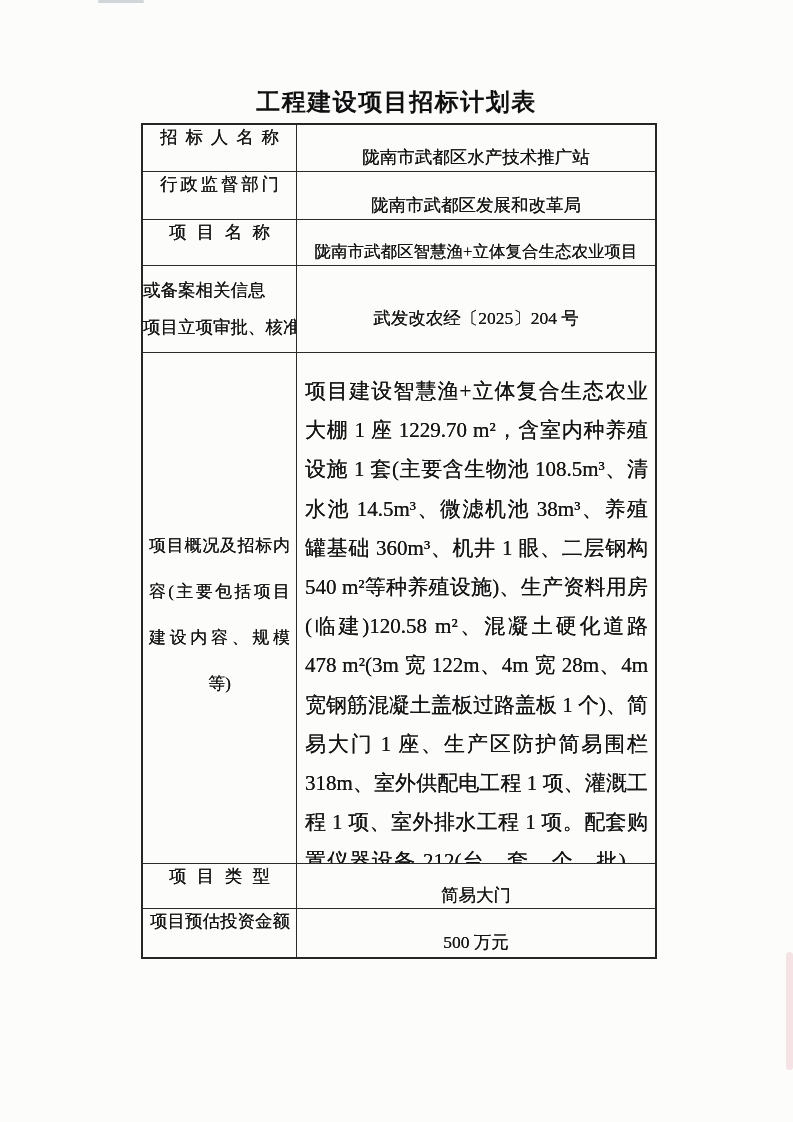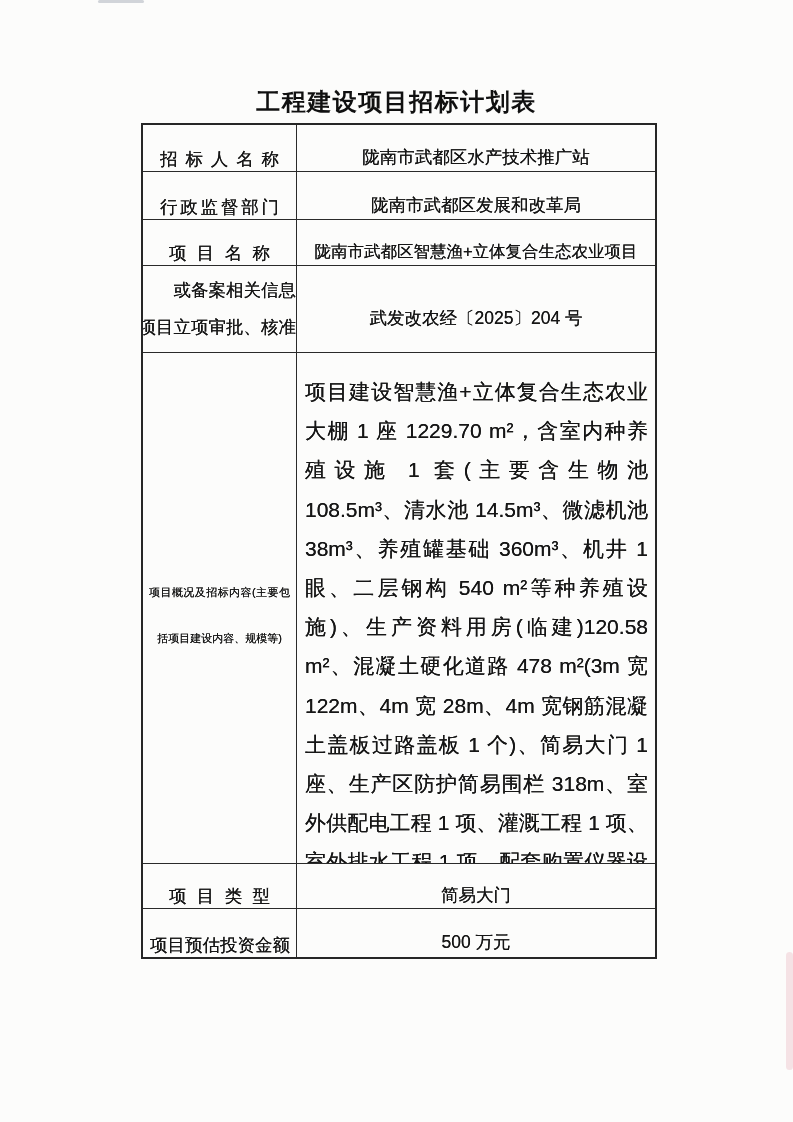"工程建设项目招标计划表" .page { font-family: Liberation Sans, sans-serif -> Liberation Serif, serif }
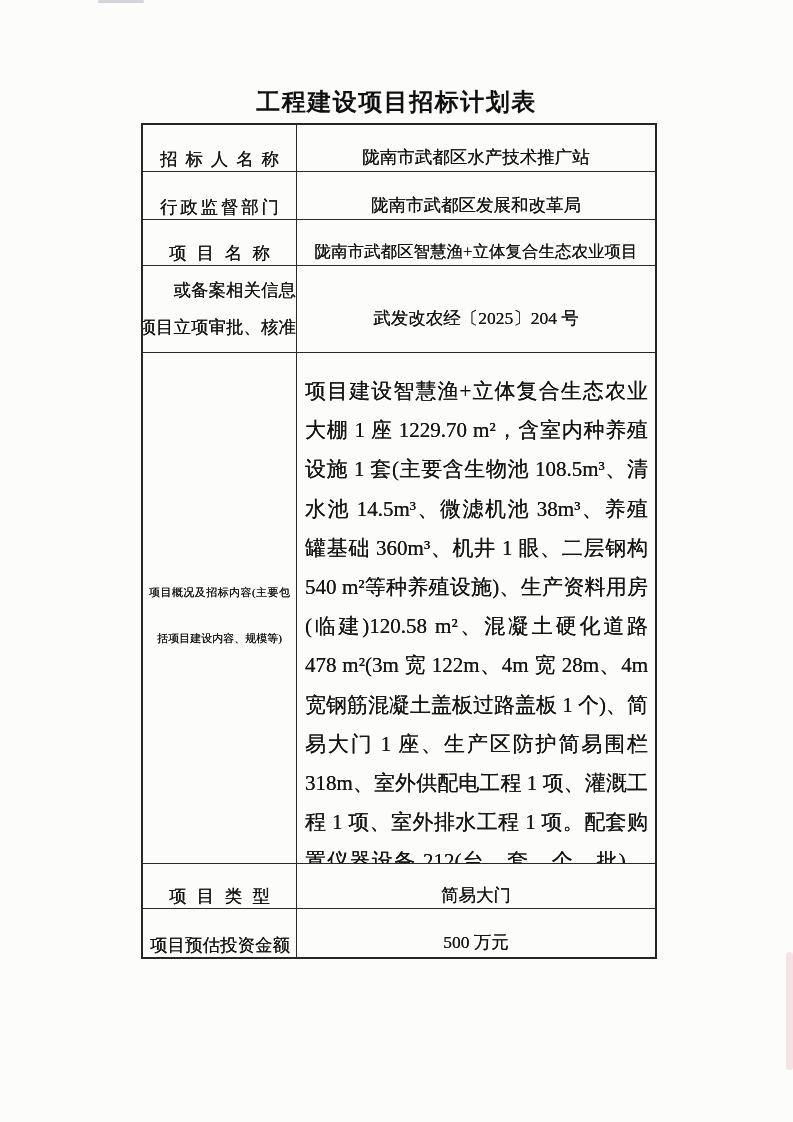"招标人名称" .lab { align-items: flex-end -> flex-start }
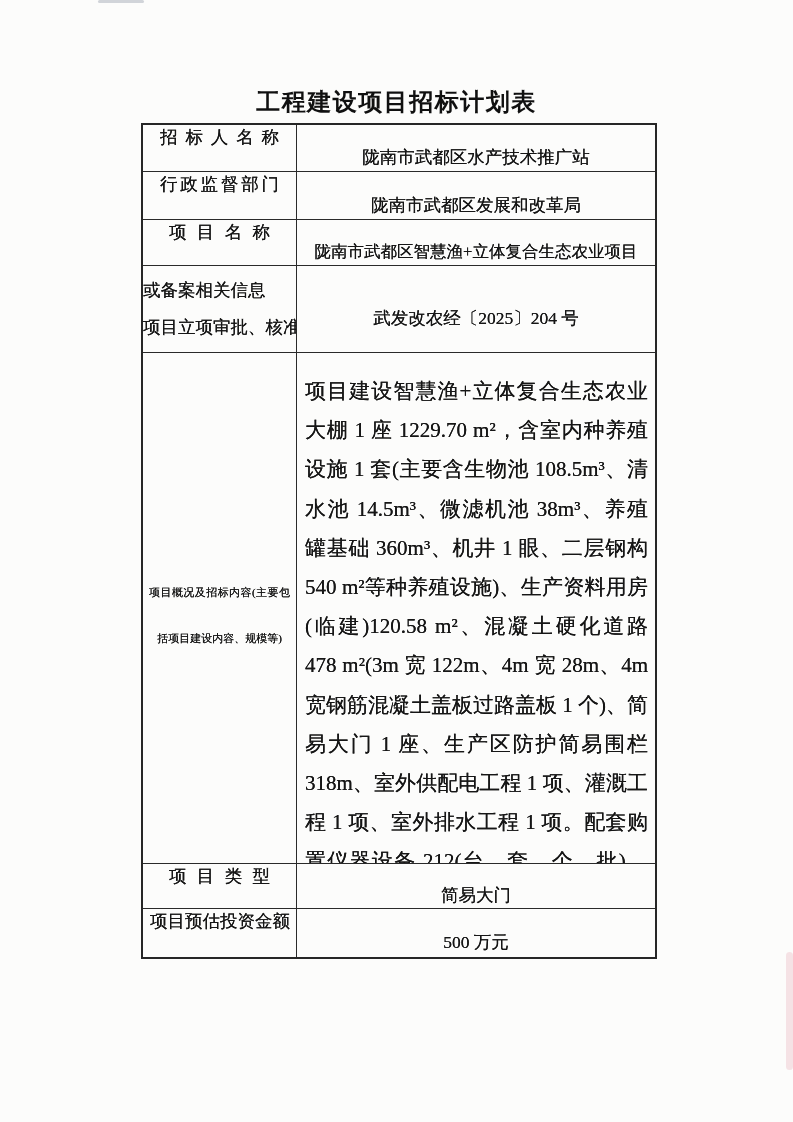"项目概况及招标内容(主要包括项目建设内容、规模等)" .lab-big .inner { font-size: 11px -> 17px }
